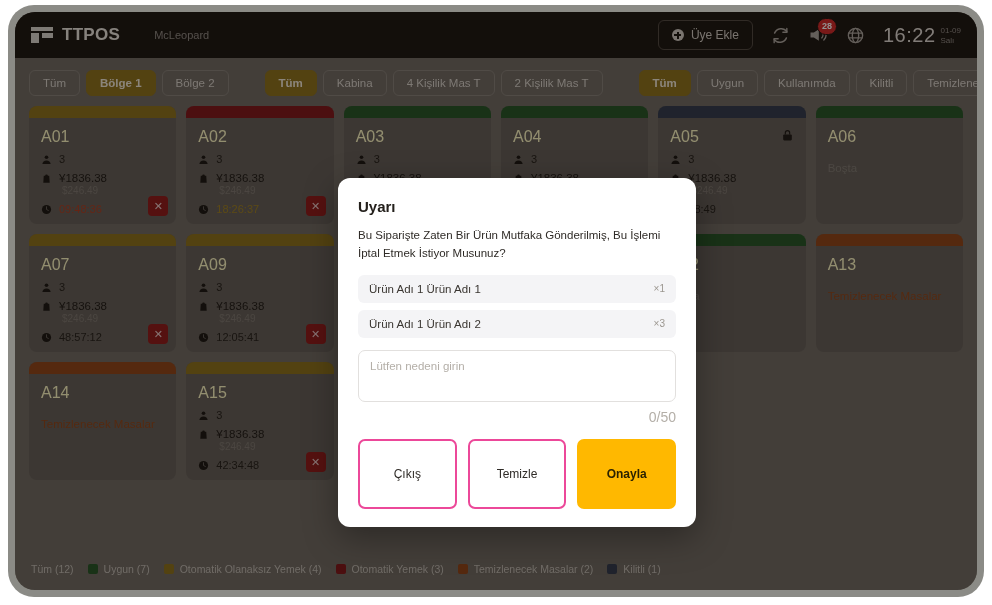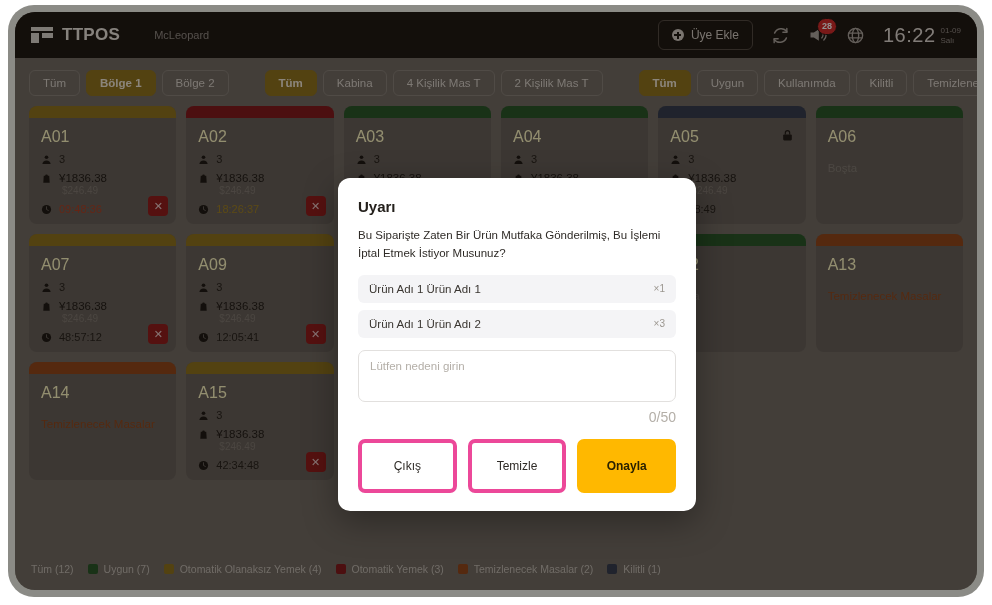"Çıkış" .mbtn { border: 4px solid #ec4899 -> 2px solid #ec4899; padding: 16px 0 -> 26px 0 }
